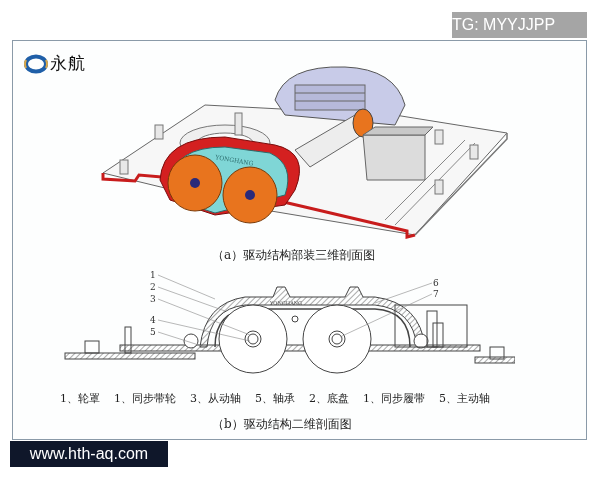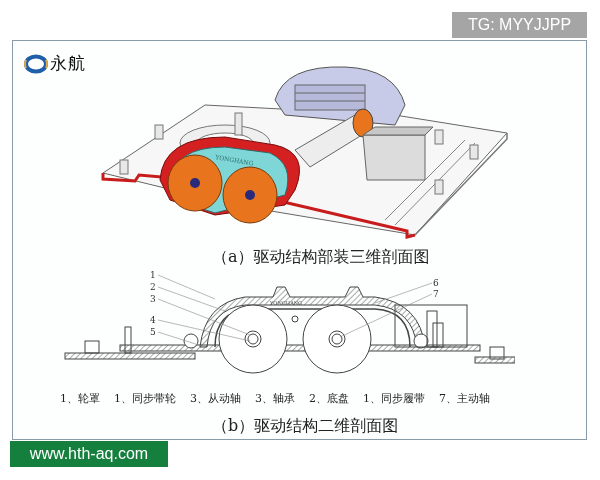"TG: MYYJJPP" .tag-top { text-align: center -> left }
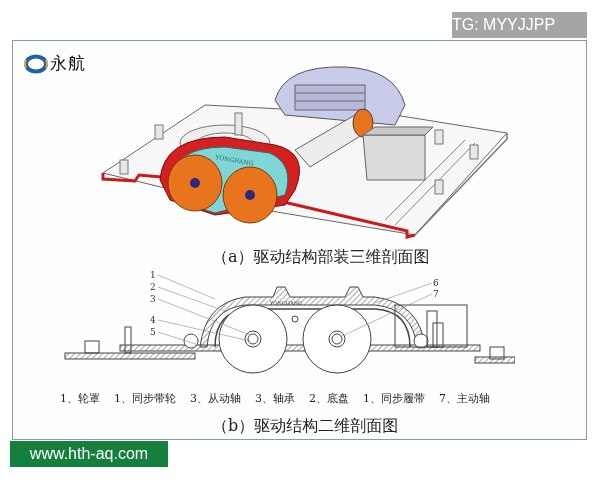"（a）驱动结构部装三维剖面图" .caption { font-size: 16px -> 12px }
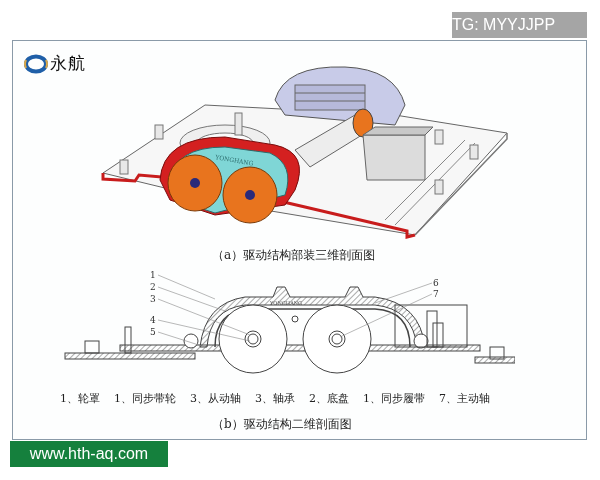"3、轴承" span { text: 3 -> 5 }
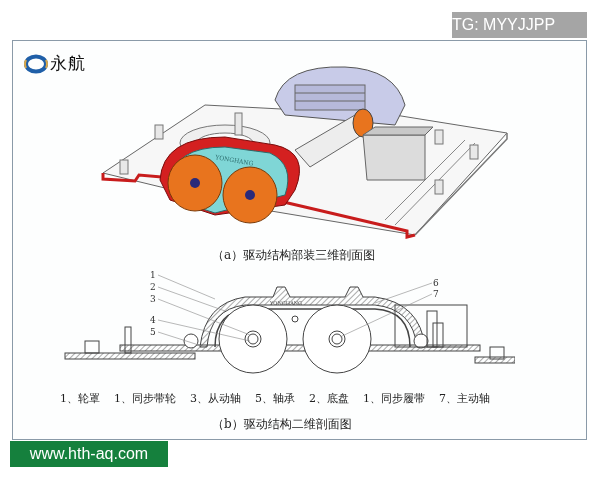"7、主动轴" span { text: 7 -> 5 }
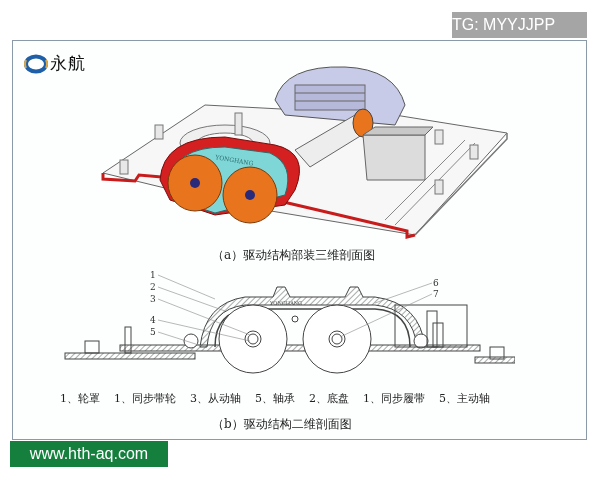"www.hth-aq.com" .tag-bottom { background: #15803d -> #0f172a }
